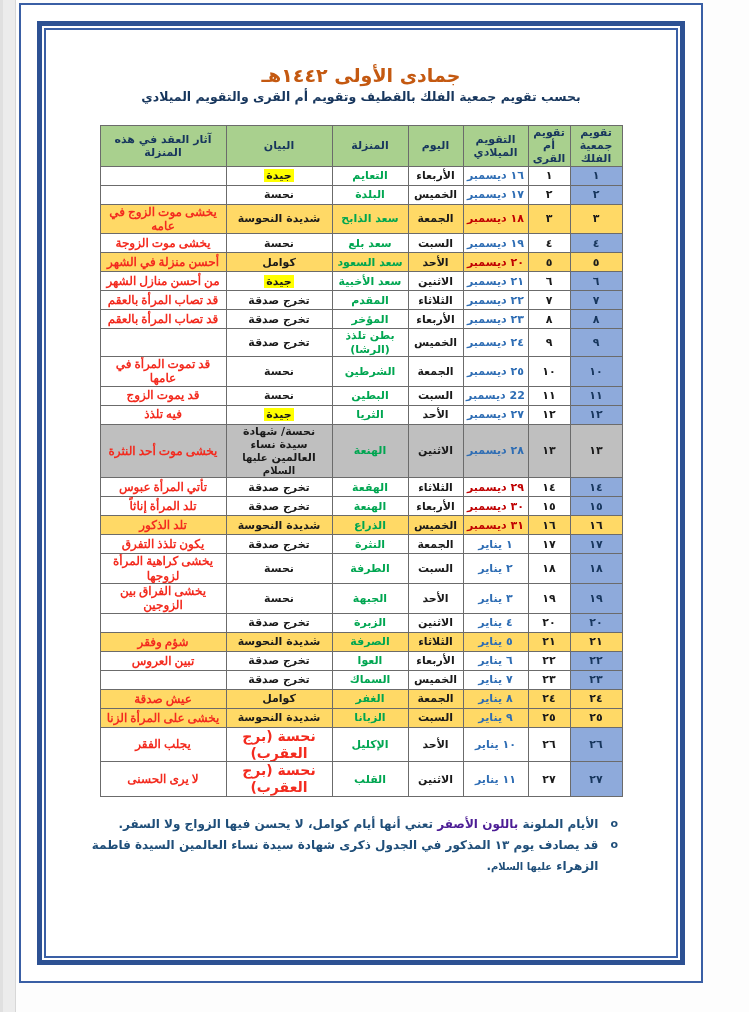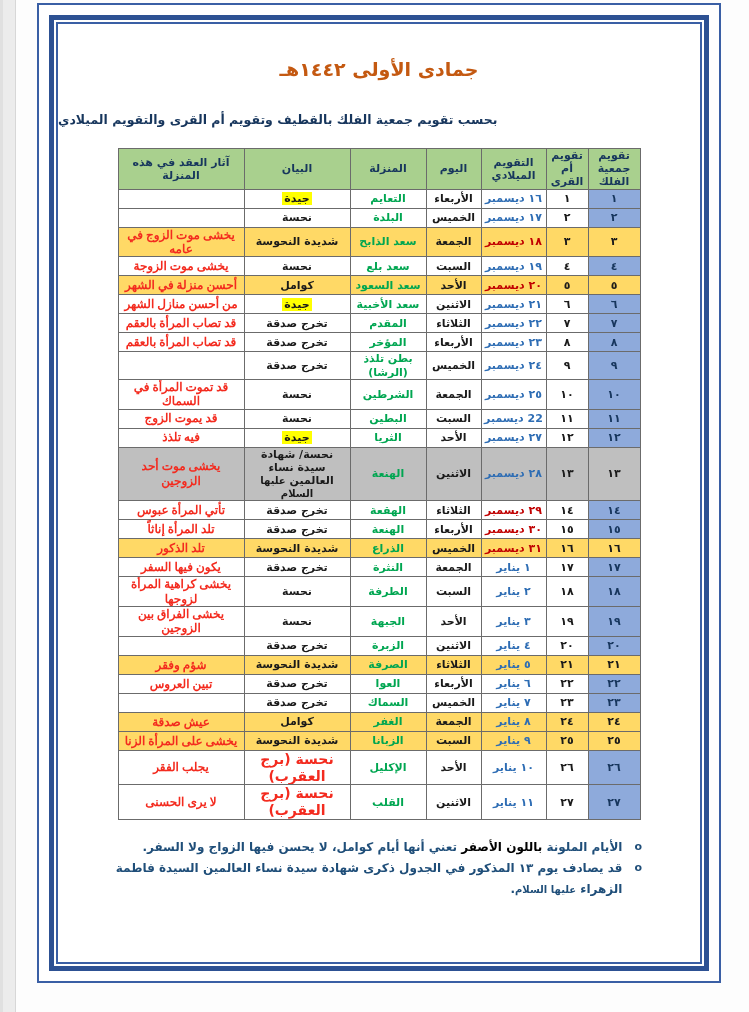"جمادى الأولى ١٤٤٢هـ" .frame1 { left: 37px -> 19px; padding: 10px -> 16px }
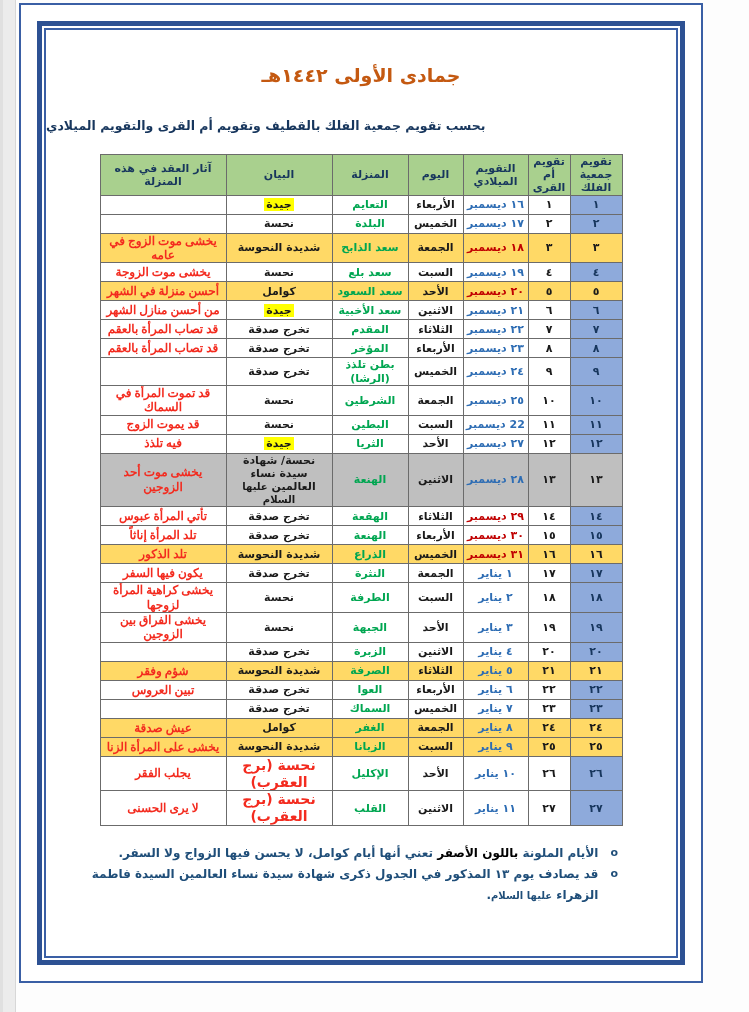"بحسب تقويم جمعية الفلك بالقطيف" .page-subtitle { margin-top: 32px -> 3px; text-align: left -> center }
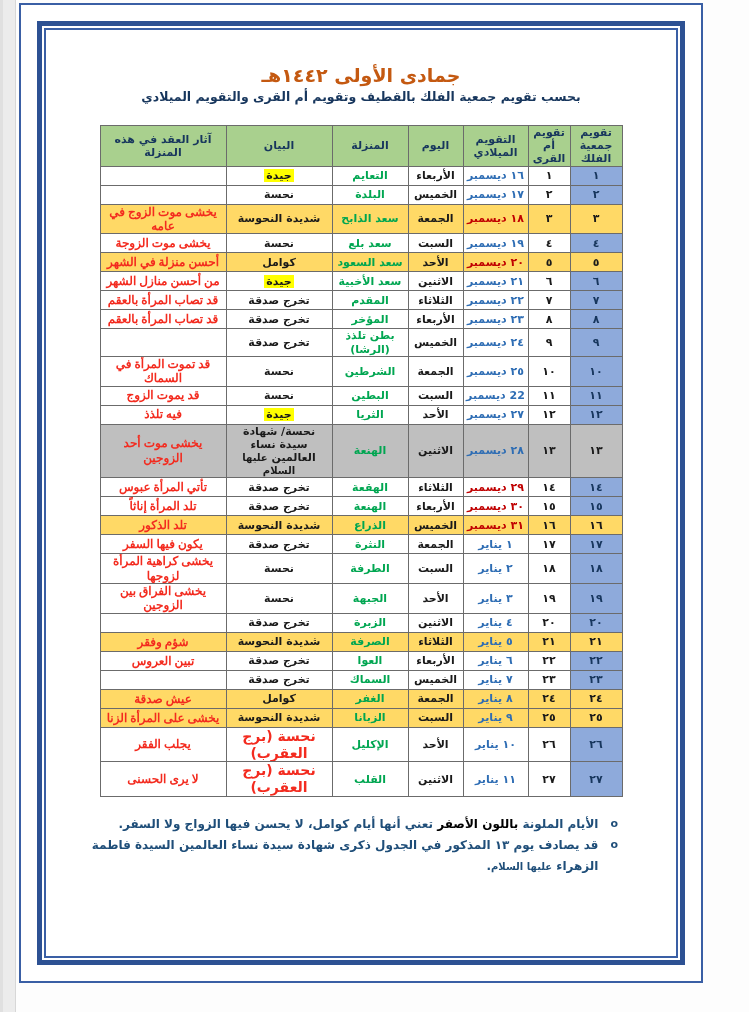"قد تموت المرأة في السماك" td.c-athar { text: السماك -> عامها }
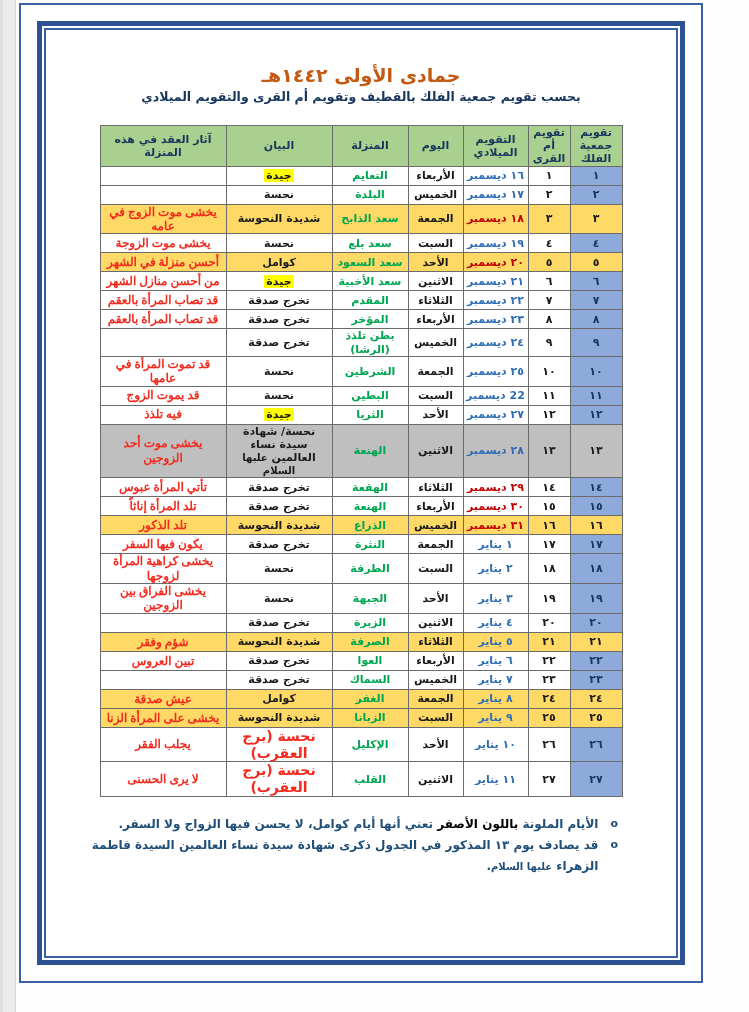"يخشى موت أحد الزوجين" td.c-athar { text: الزوجين -> النثرة }
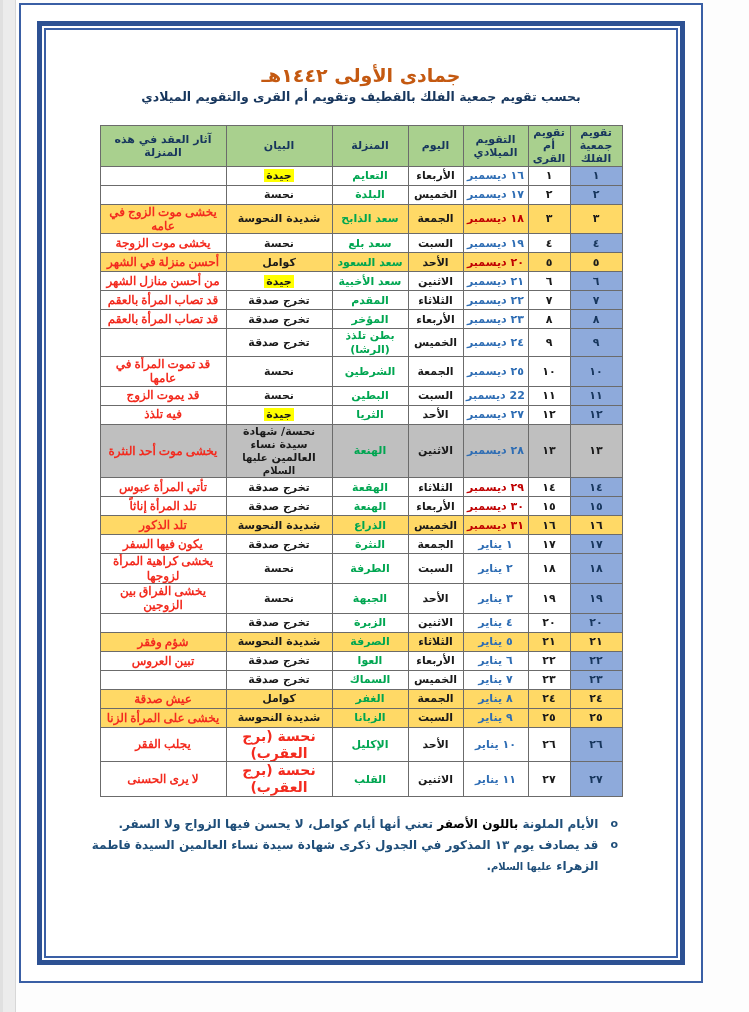"يكون فيها السفر" td.c-athar { text: فيها السفر -> تلذذ التفرق }
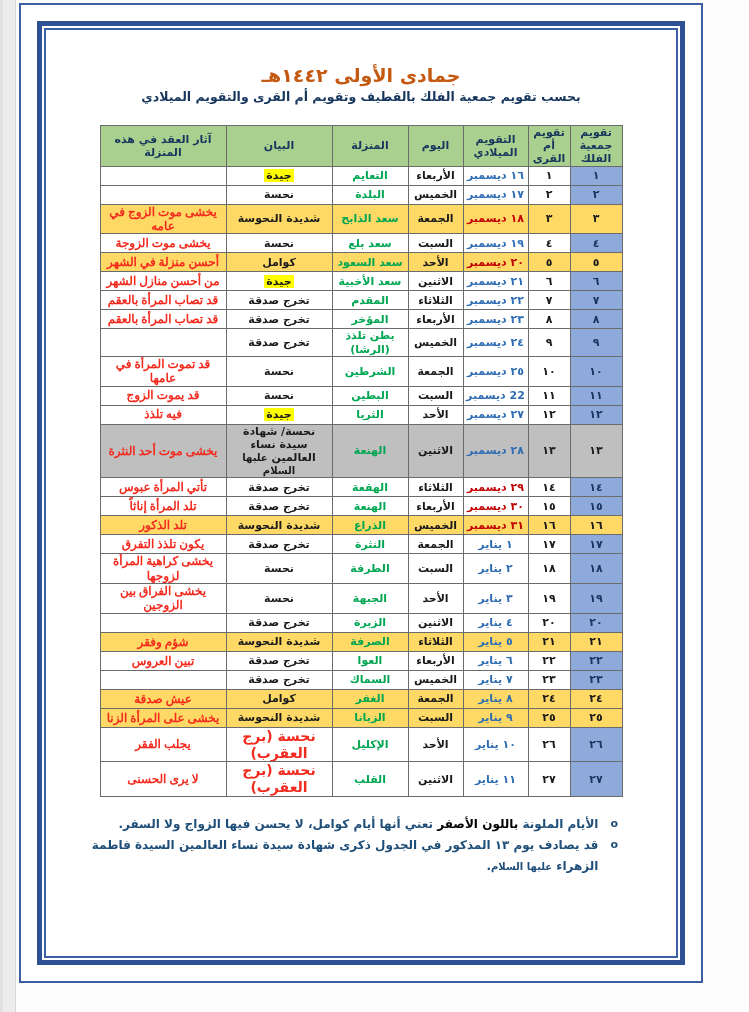"باللون الأصفر" .note-yellow { color: #000000 -> #4c1d95 }
